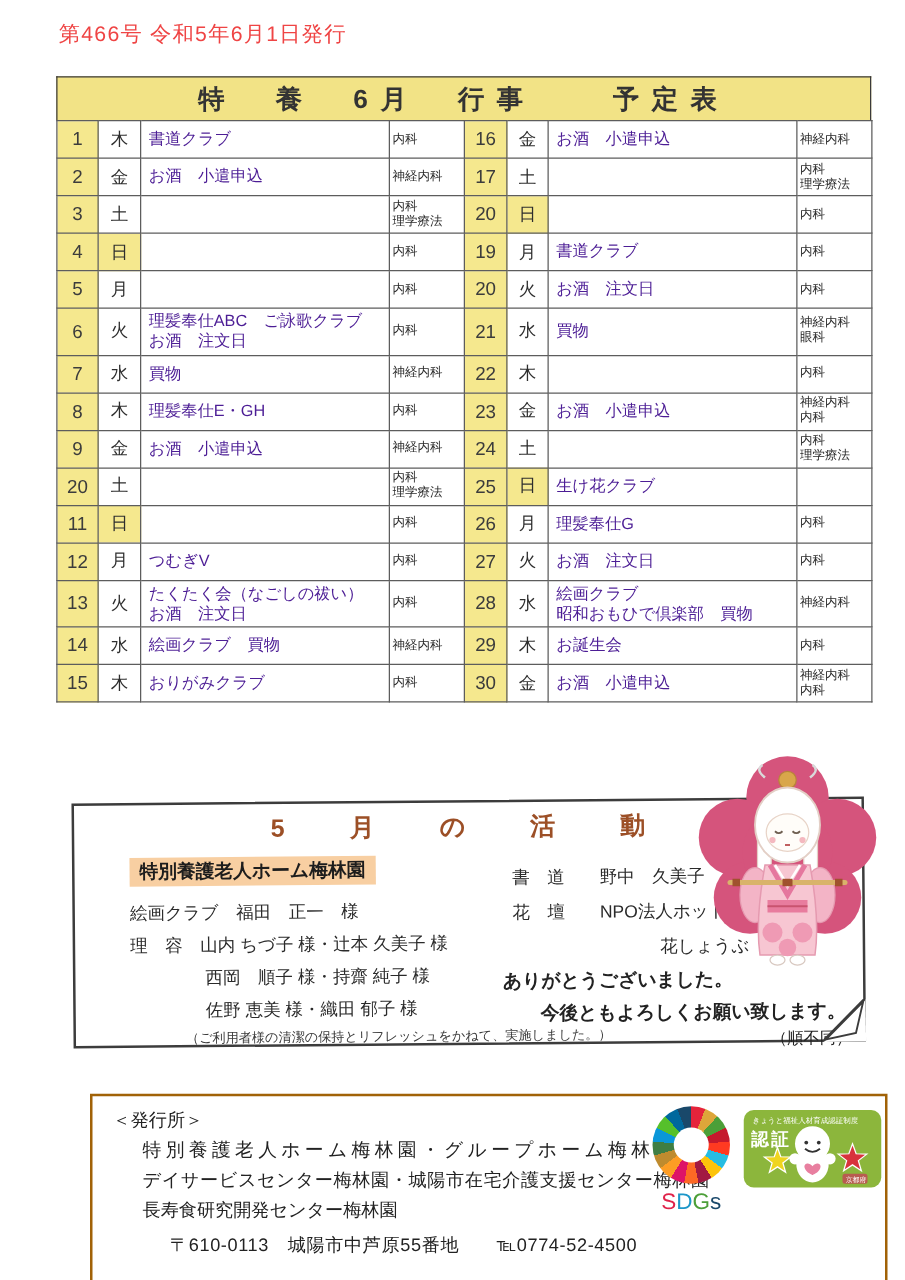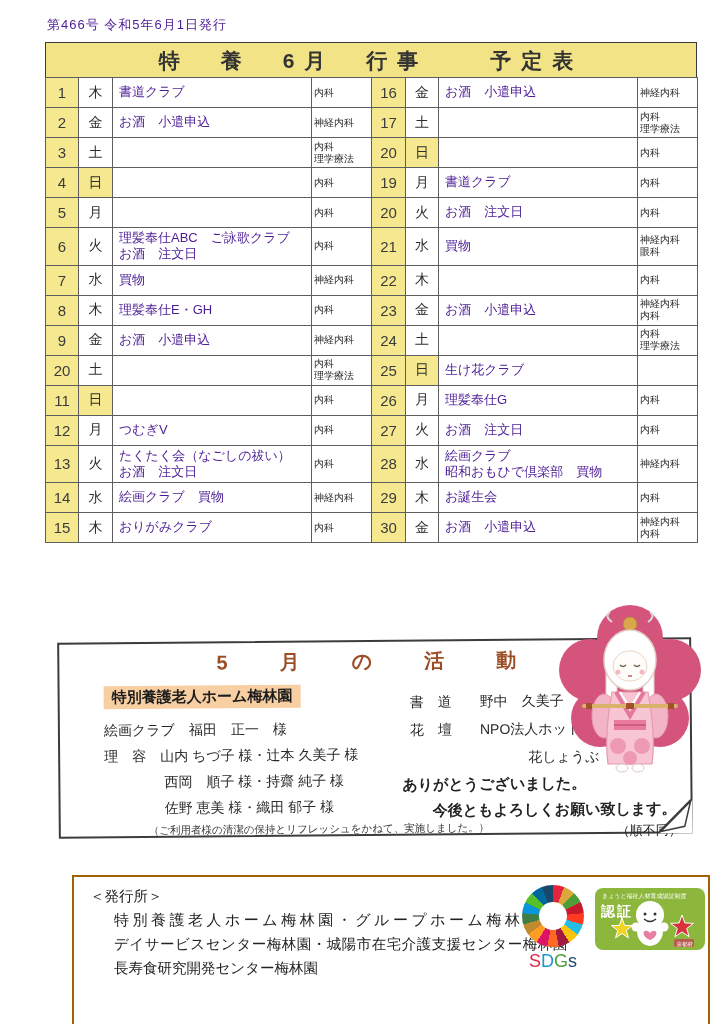"第466号 令和5年6月1日発行" #issue-line { color: #4c1d95 -> #ef4444; font-size: 13px -> 17px }
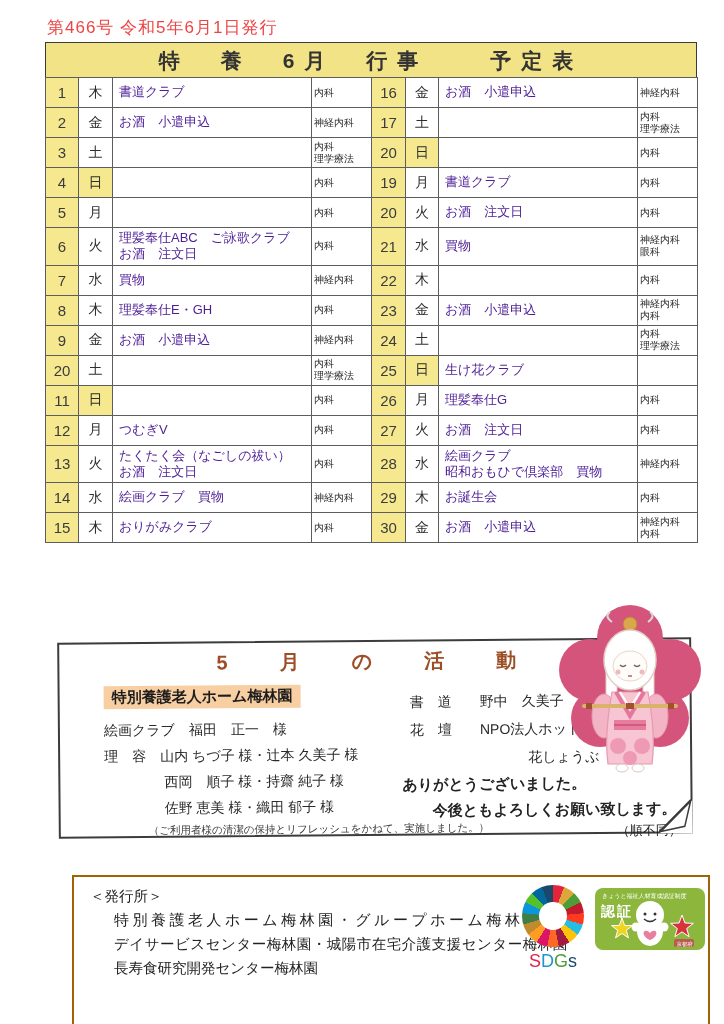"特 養 6月 行事 予定表" #schedule { top: 42px -> 61px }
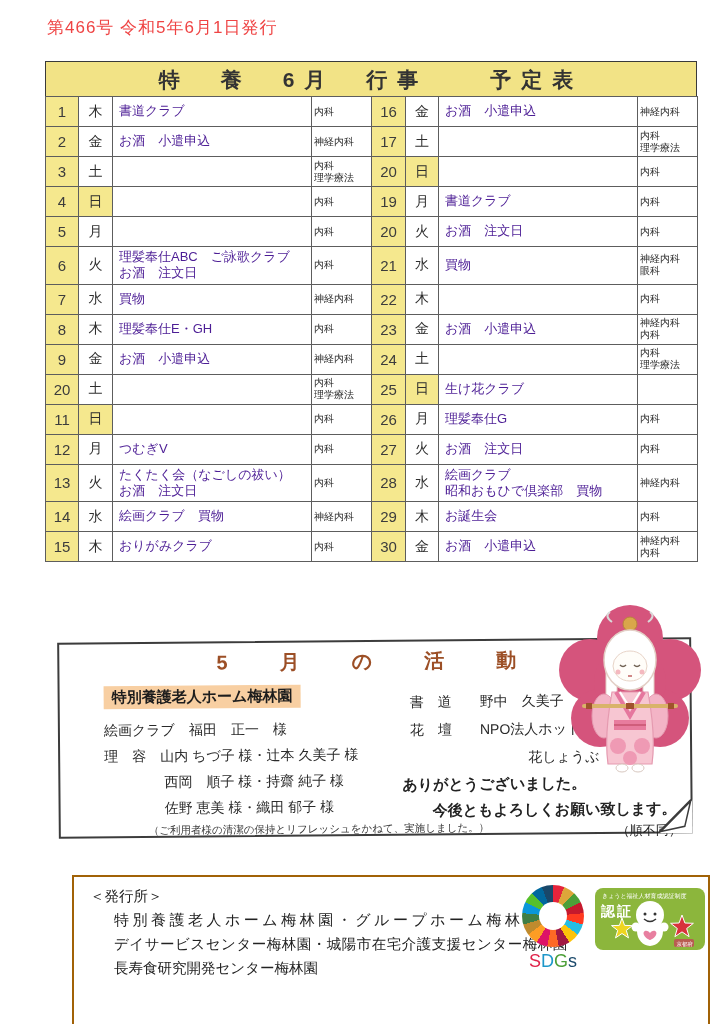"〒610-0113 城陽市中芦原55番地 ℡0774-52-4500" div.abs { html: none -> <div>〒610-0113 城陽市中芦原55番地 ℡0774-52-4500</div> }
